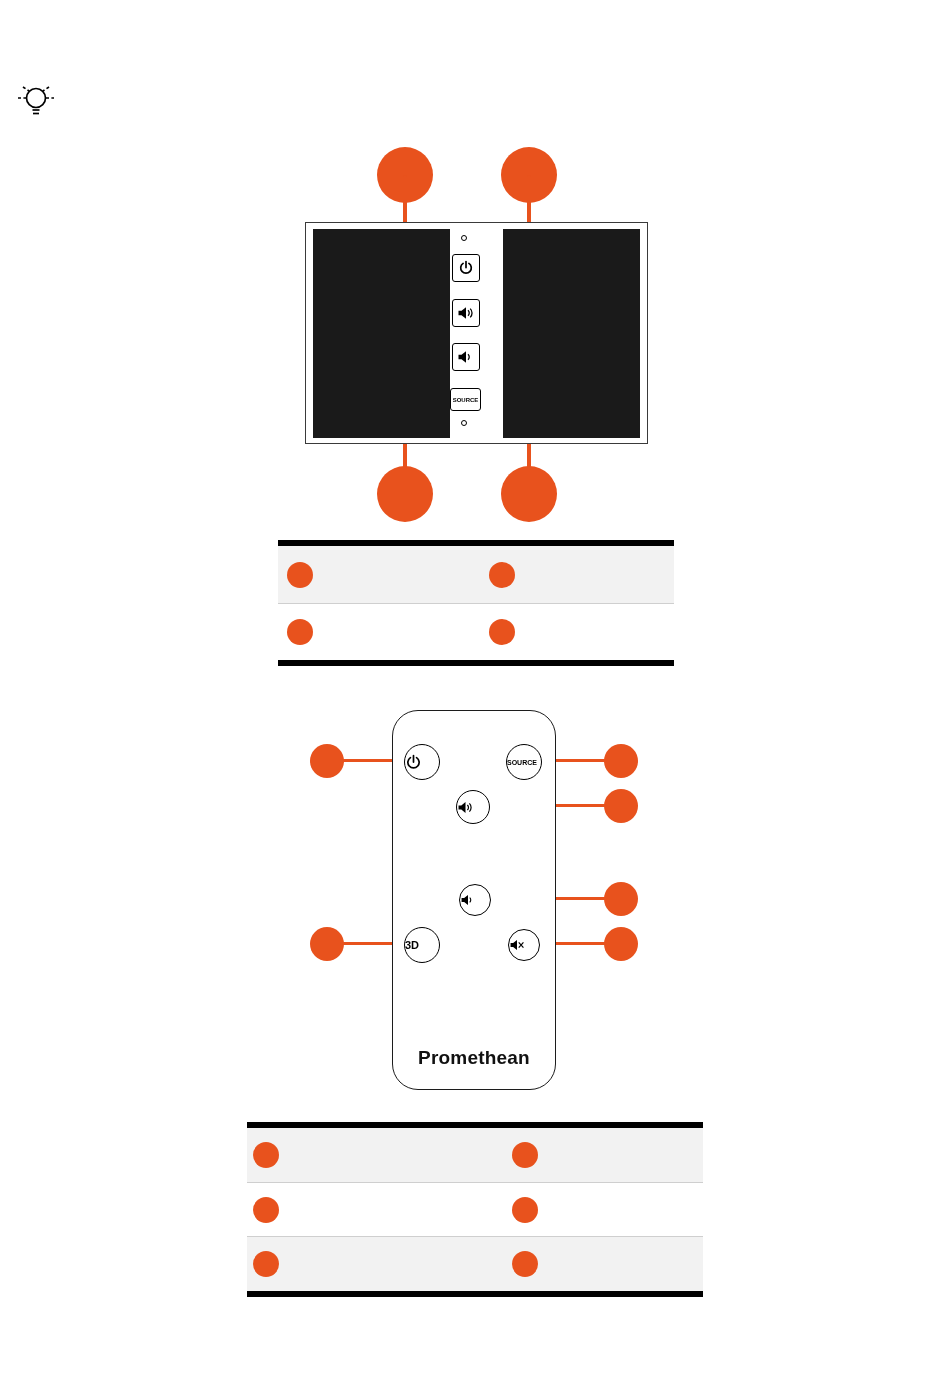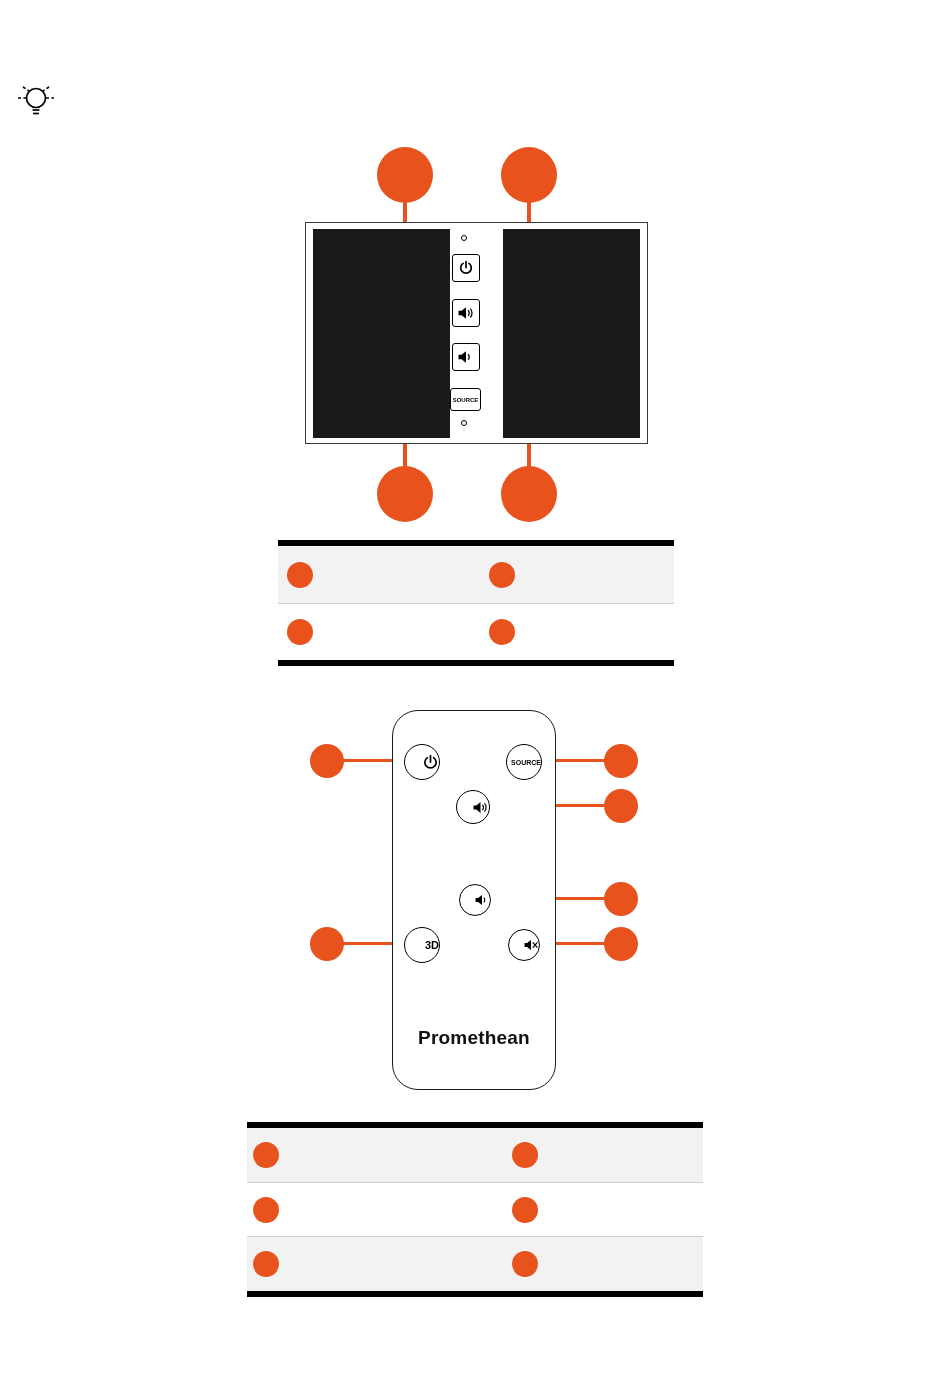"3D" .rbtn { justify-content: flex-end -> flex-start }
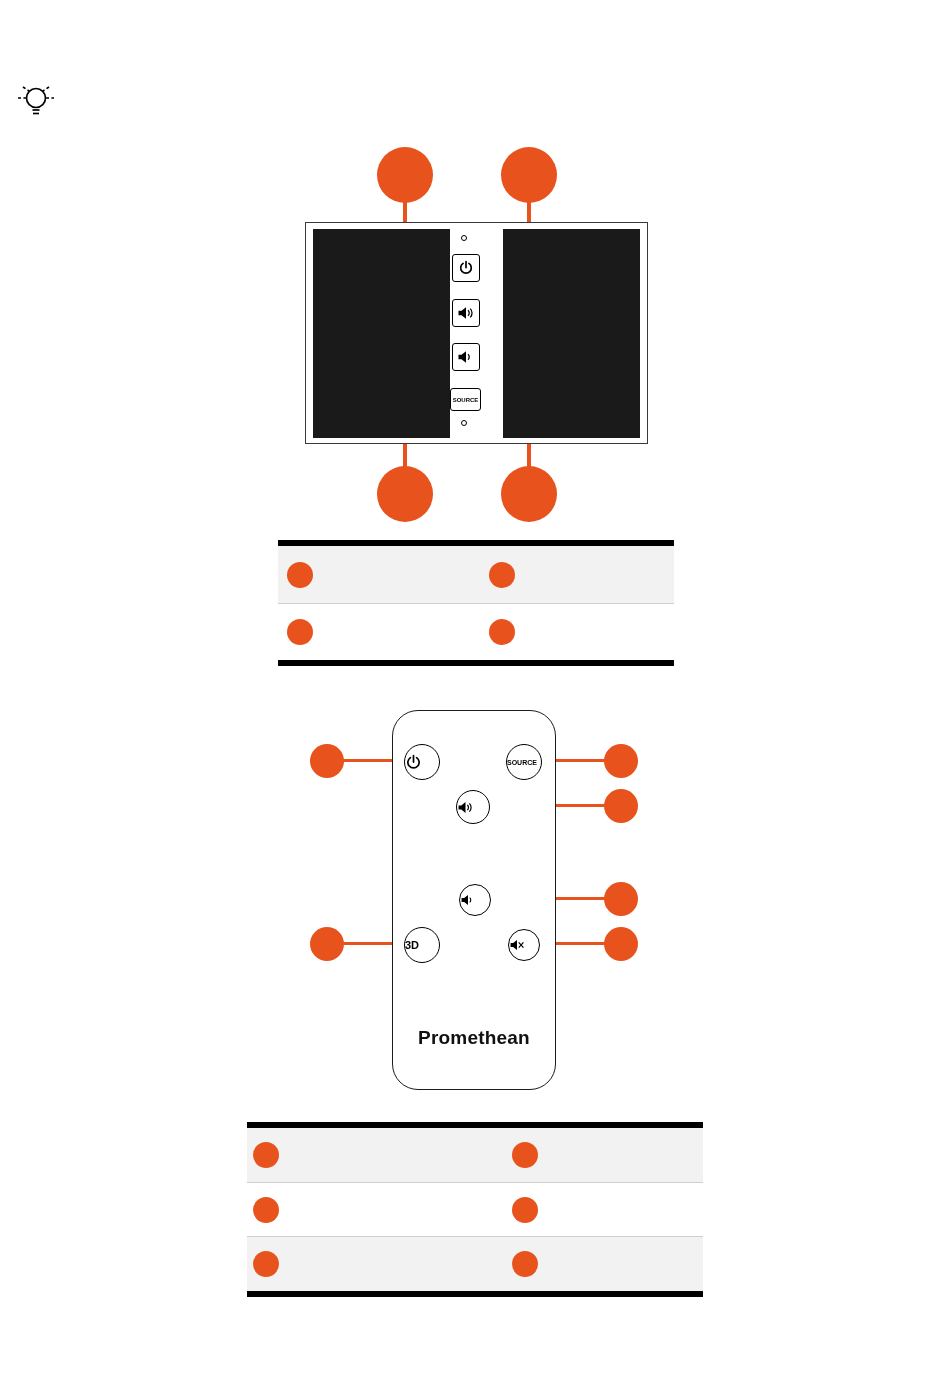"Promethean" div.brand { top: 316px -> 336px }
